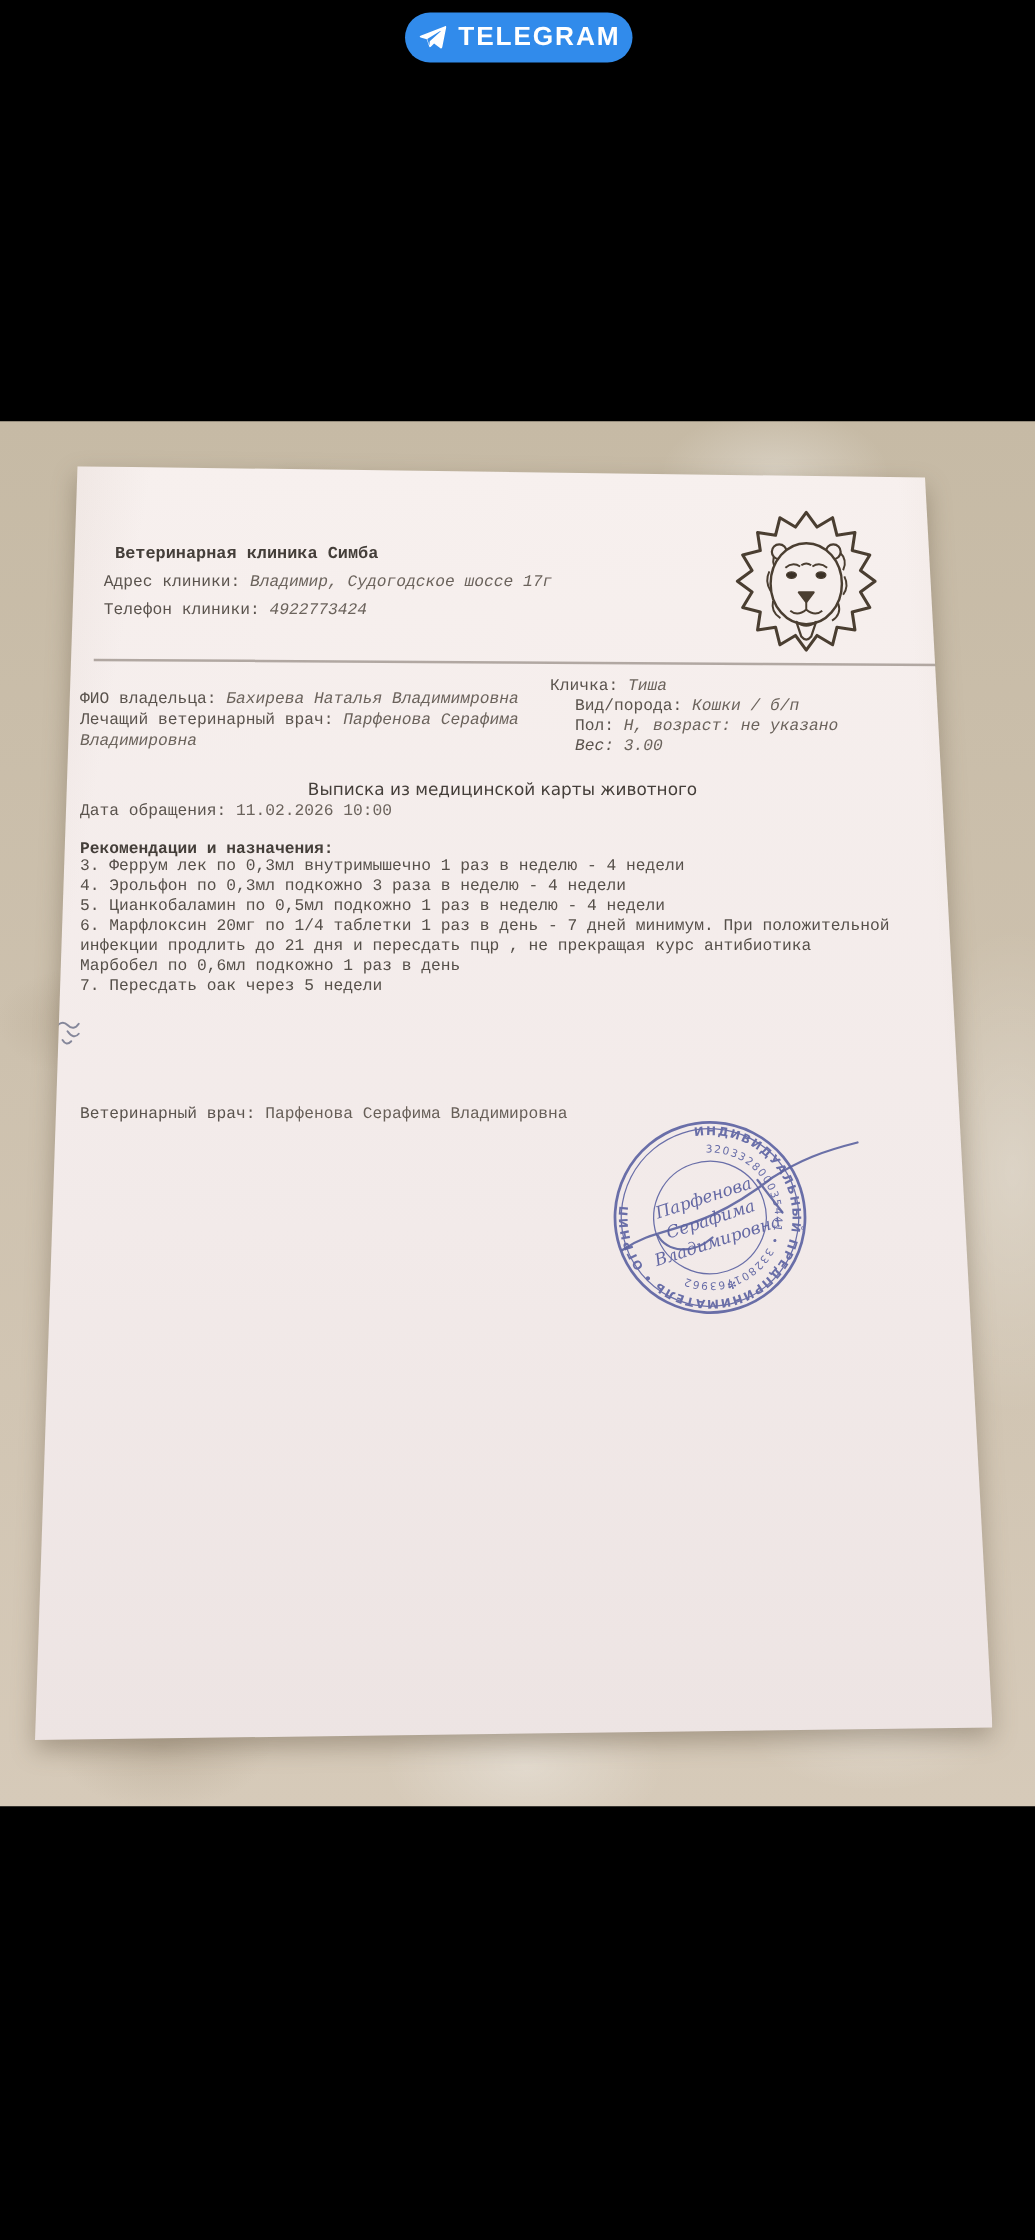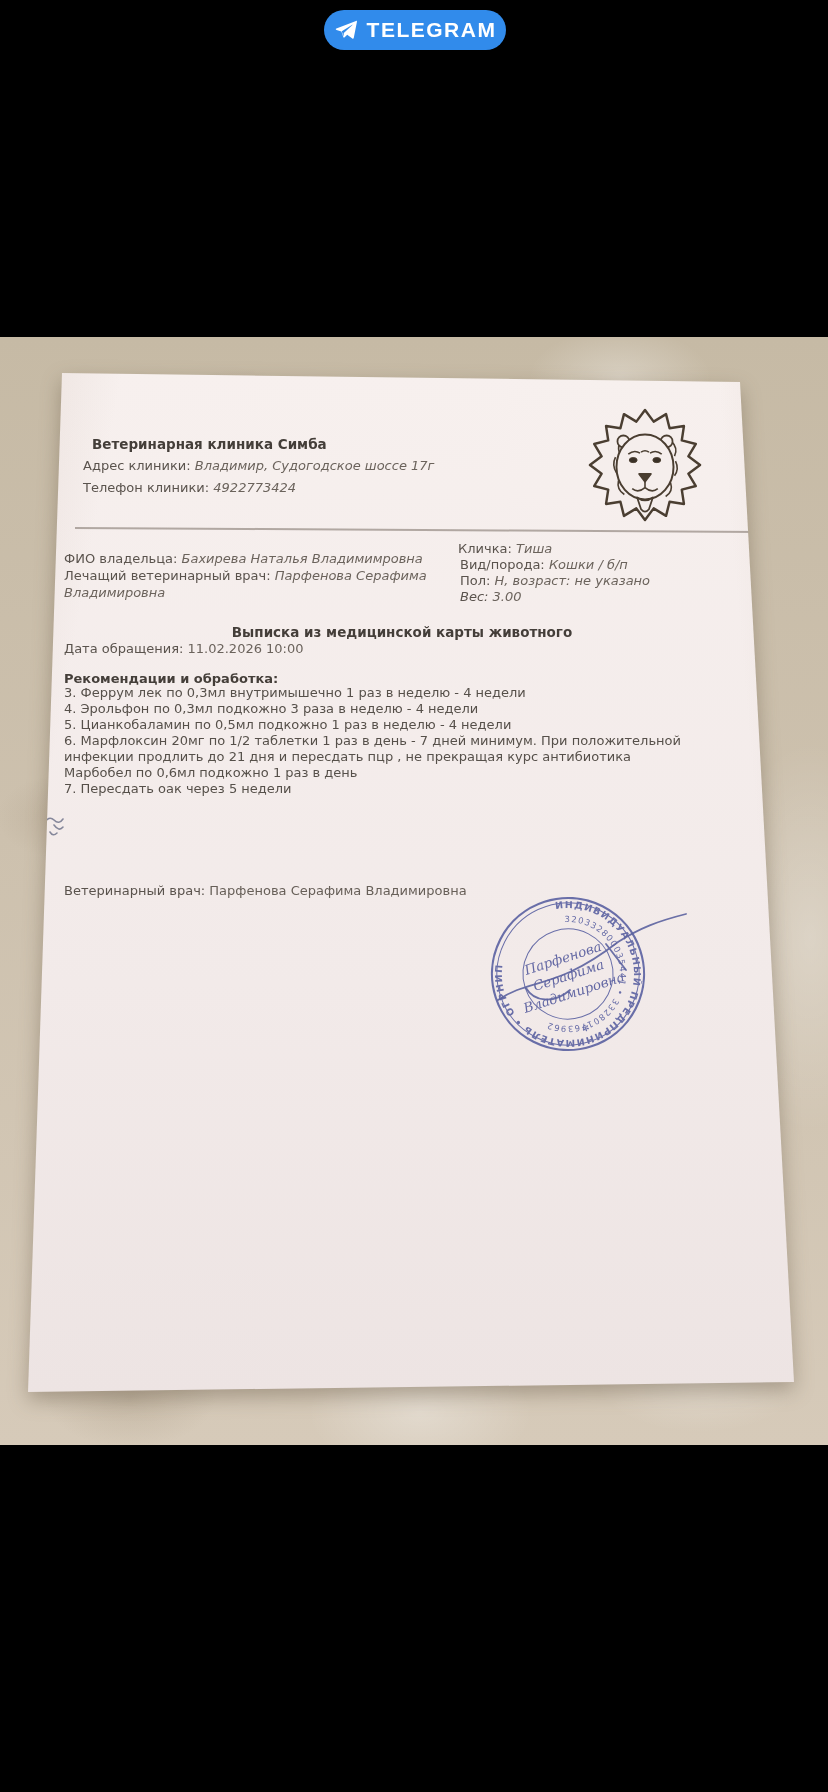"Ветеринарная клиника Симба" .abs { font-family: none -> Liberation Mono, monospace }
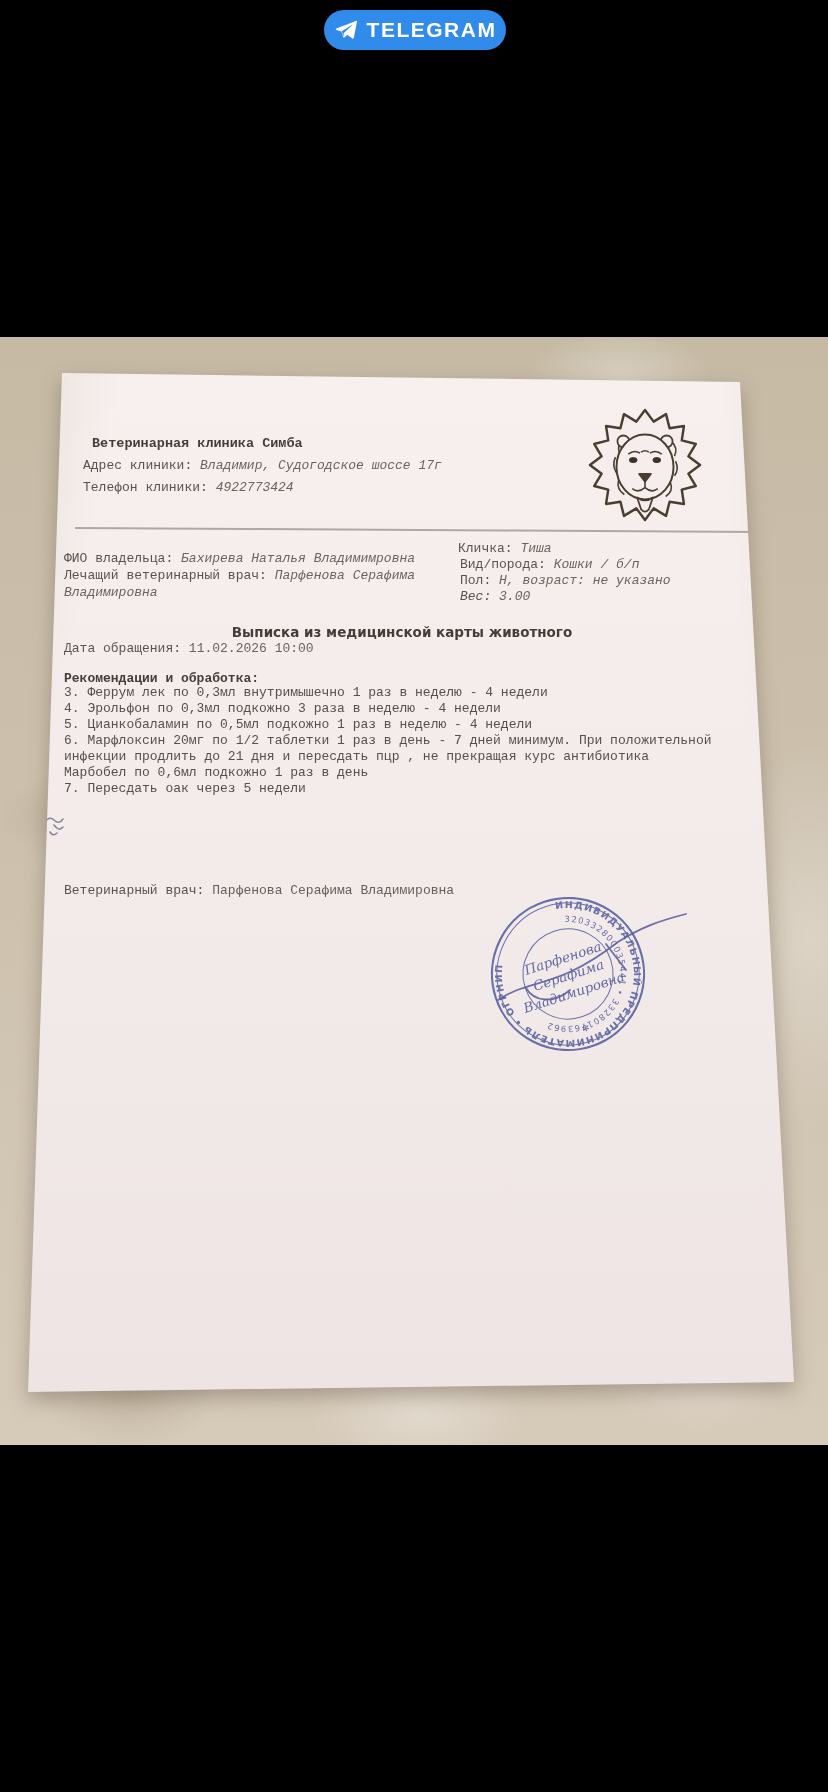"Кличка: Тиша" div.abs { left: 430px -> 412px }
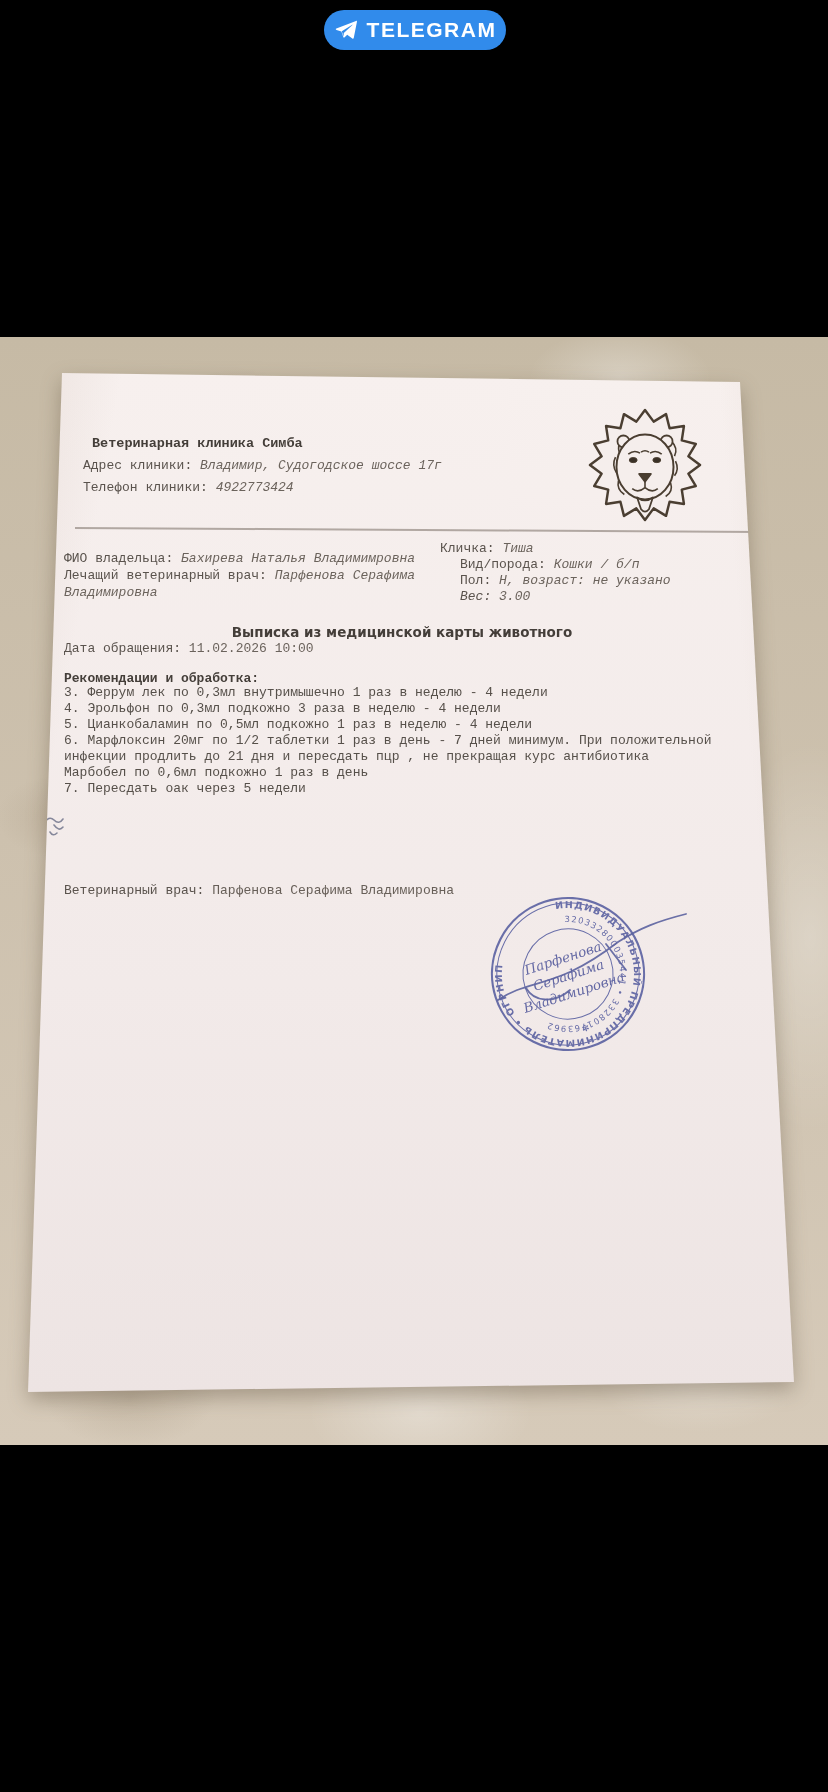"Выписка из медицинской карты животного" .doc-title { font-weight: bold -> normal }
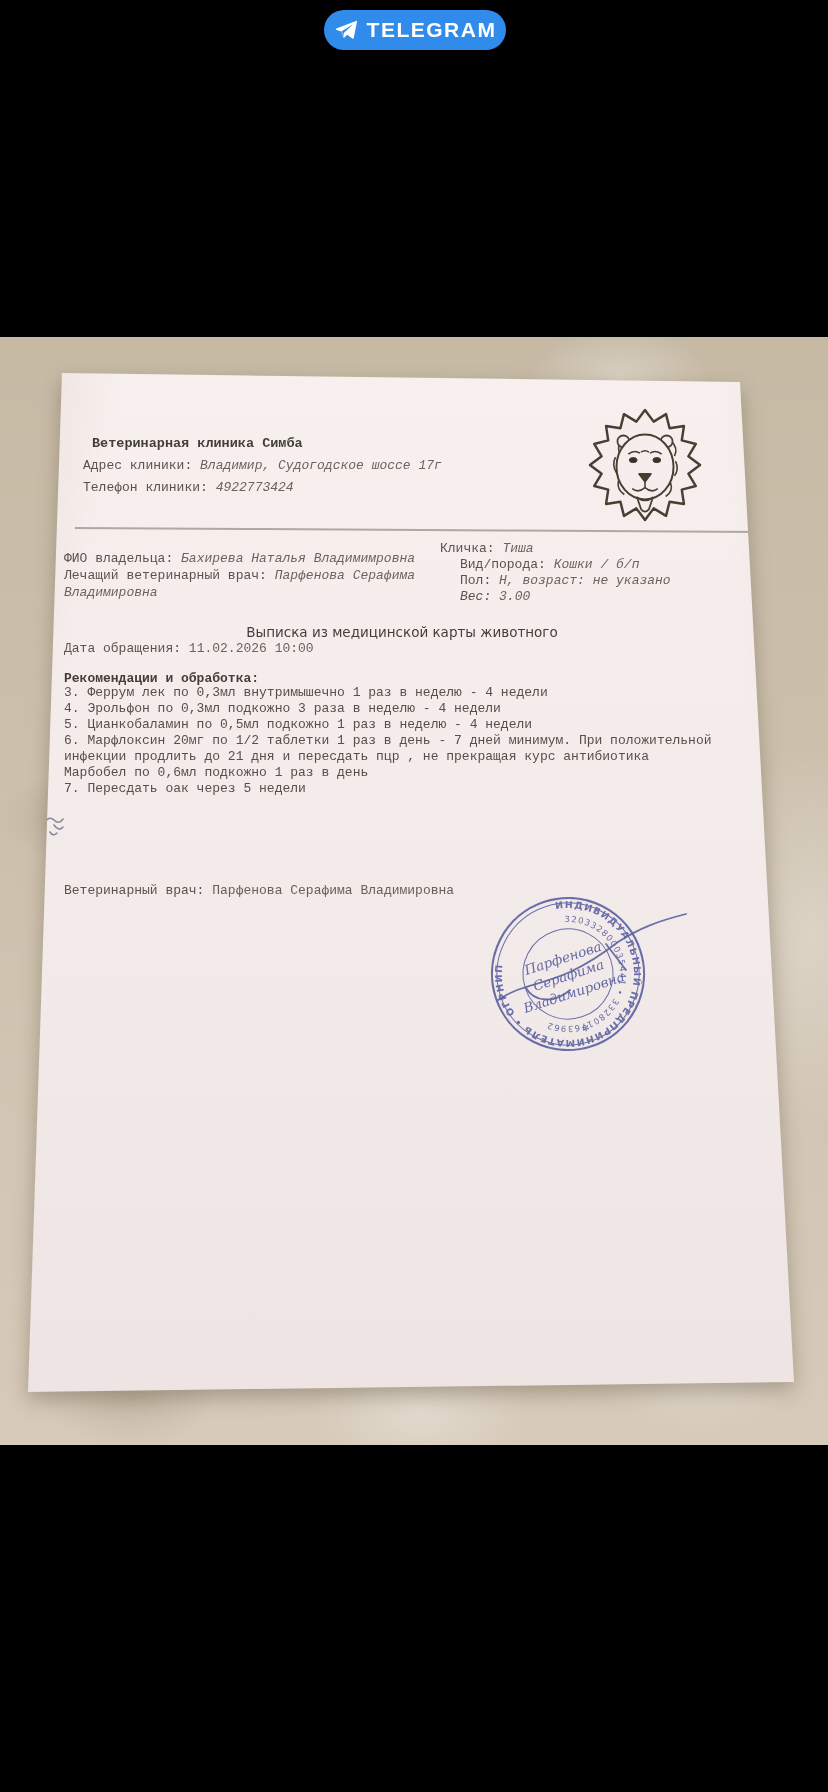"Рекомендации и обработка:" div.abs { text: обработка -> назначения }
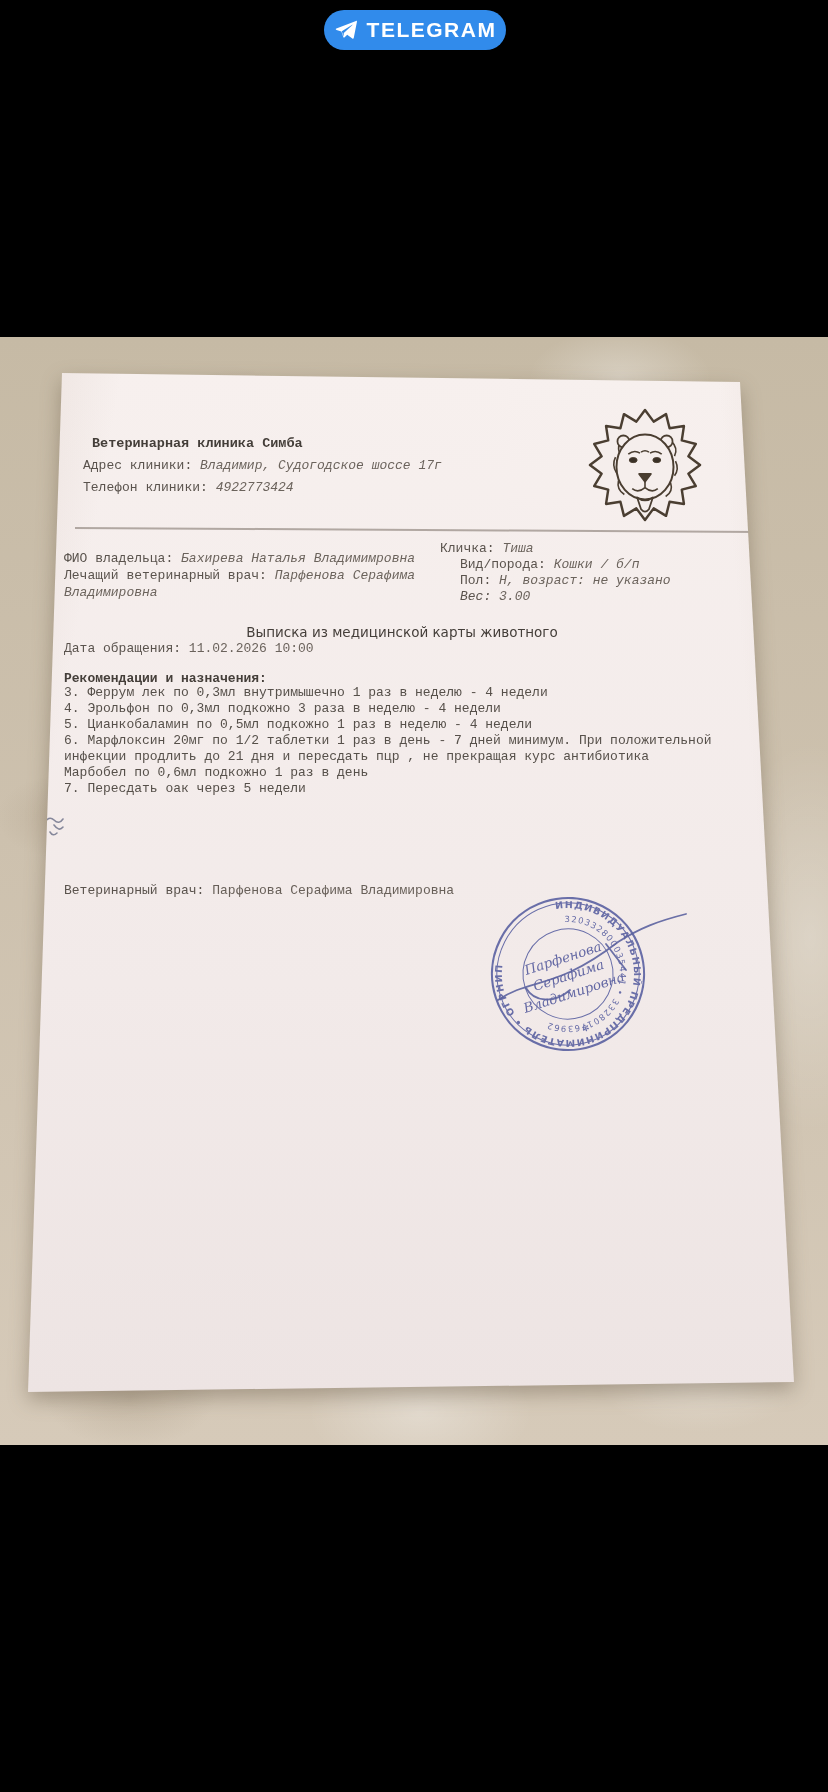"6. Марфлоксин 20мг по 1/2" div { text: 1/2 -> 1/4 }
